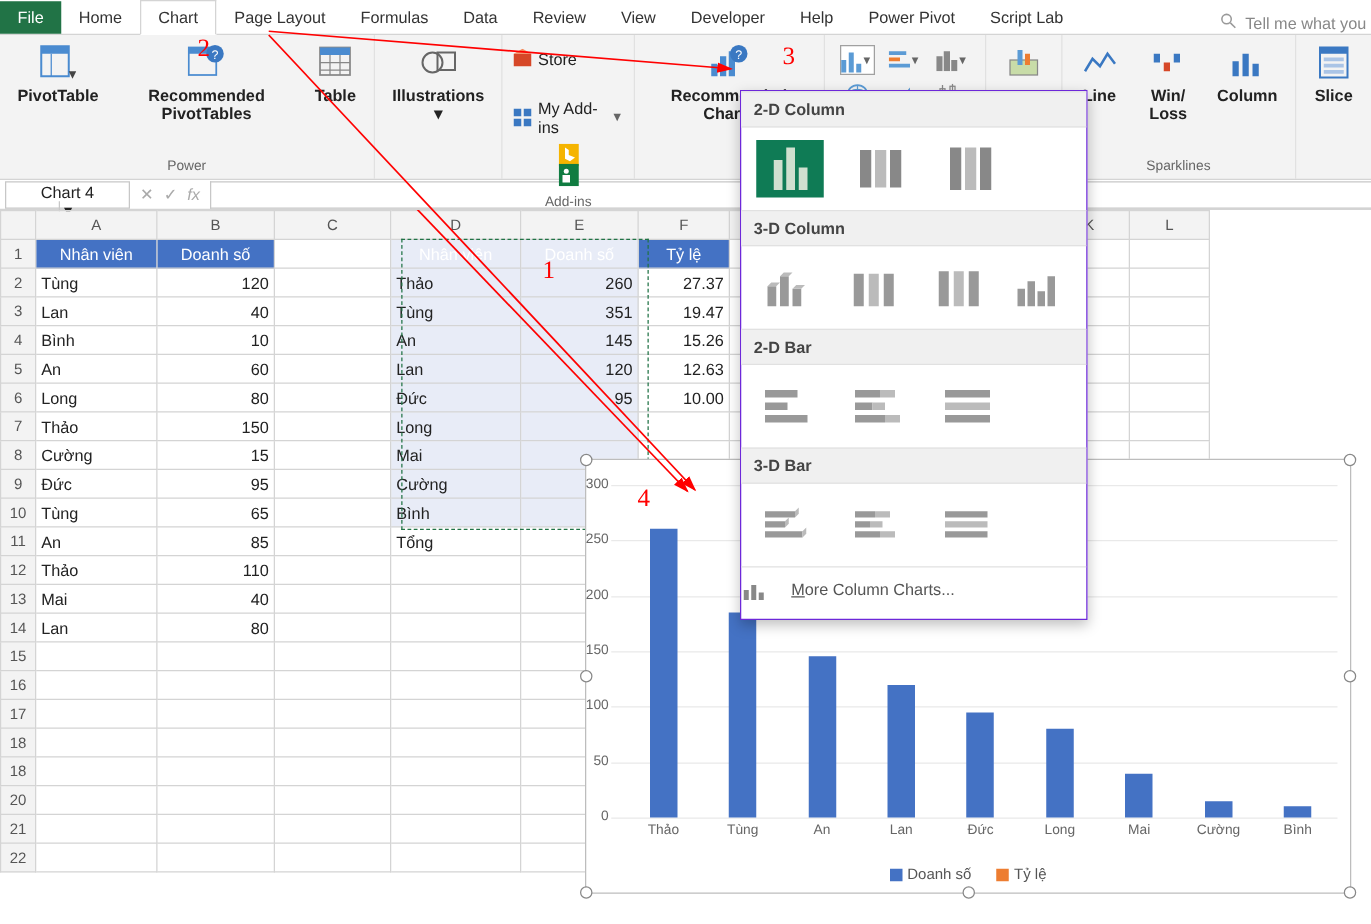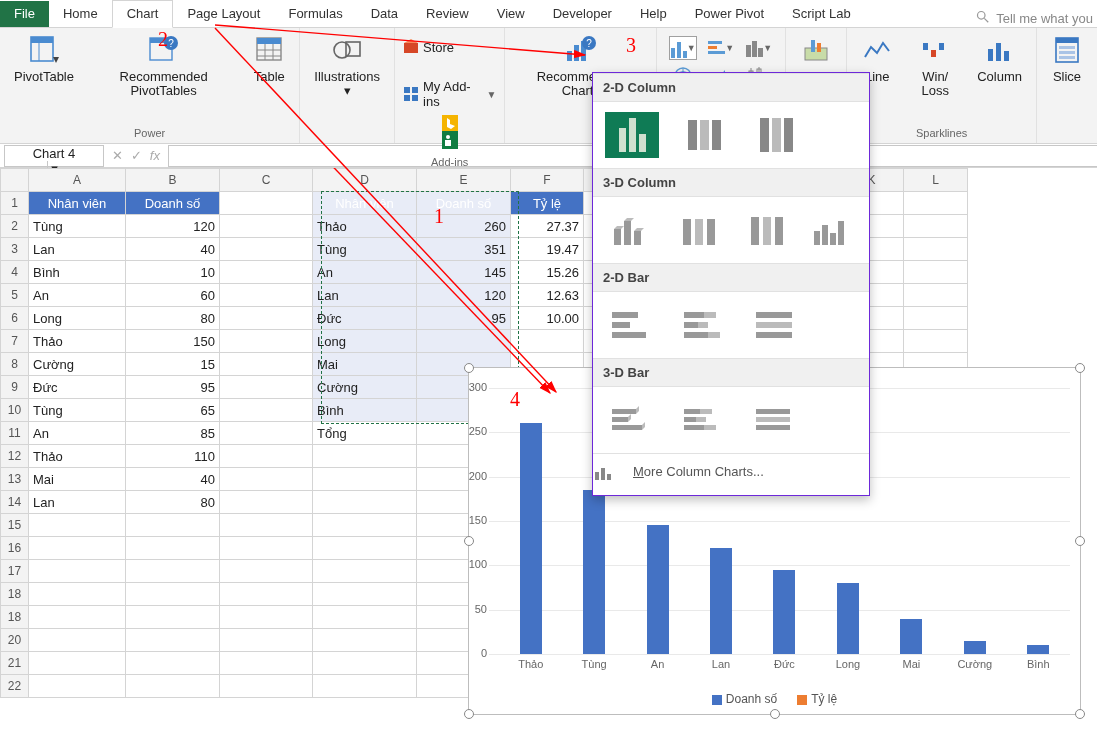"PivotTable" .bigbtn .lbl { font-weight: none -> bold }
